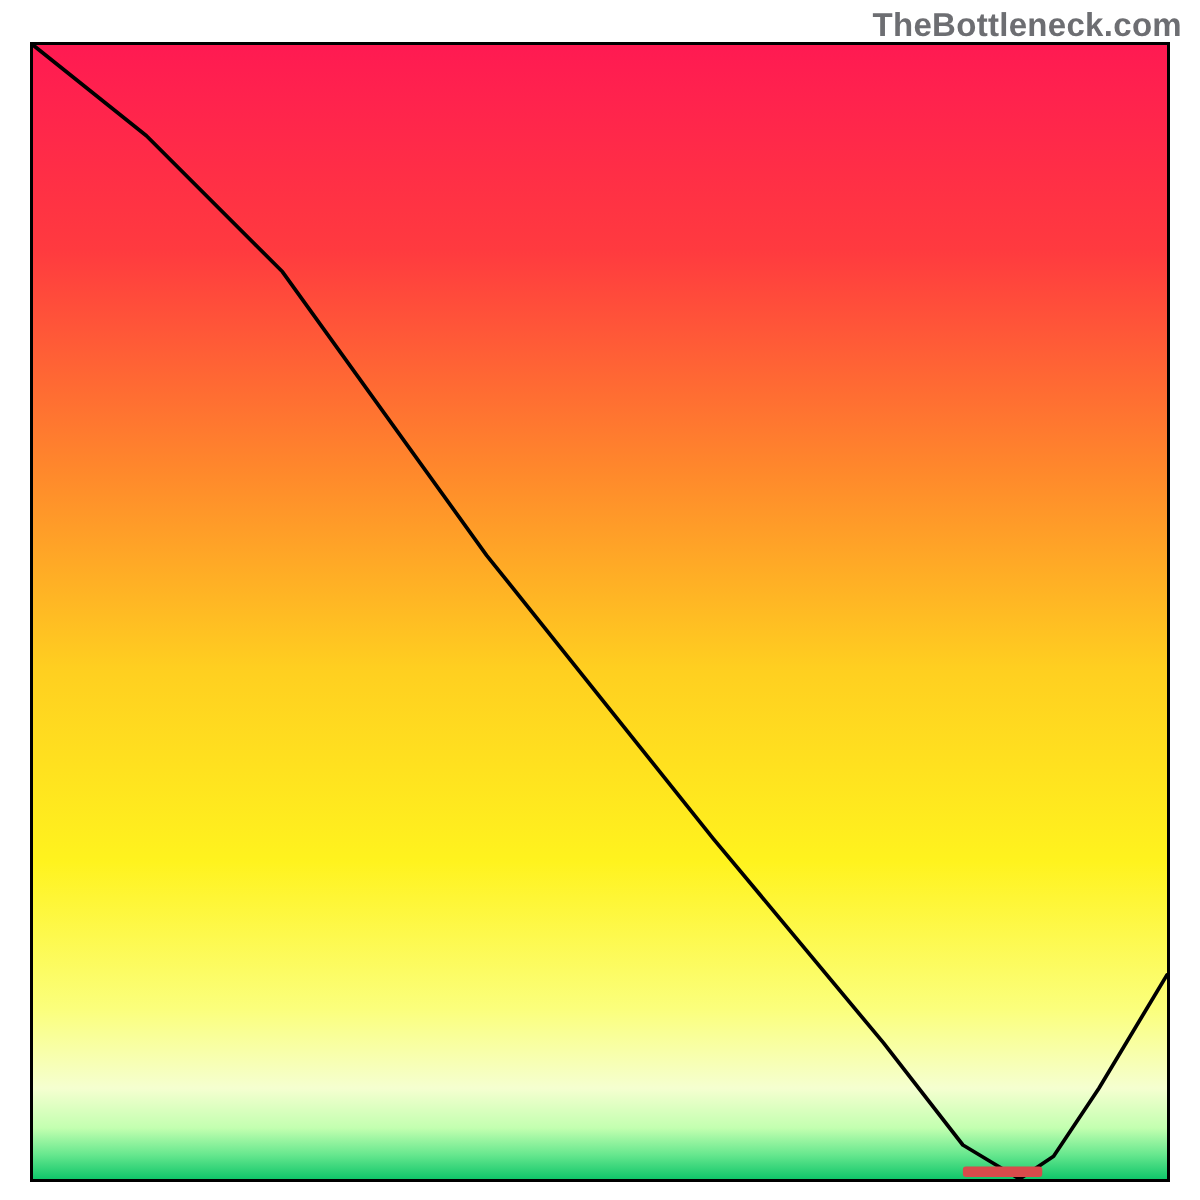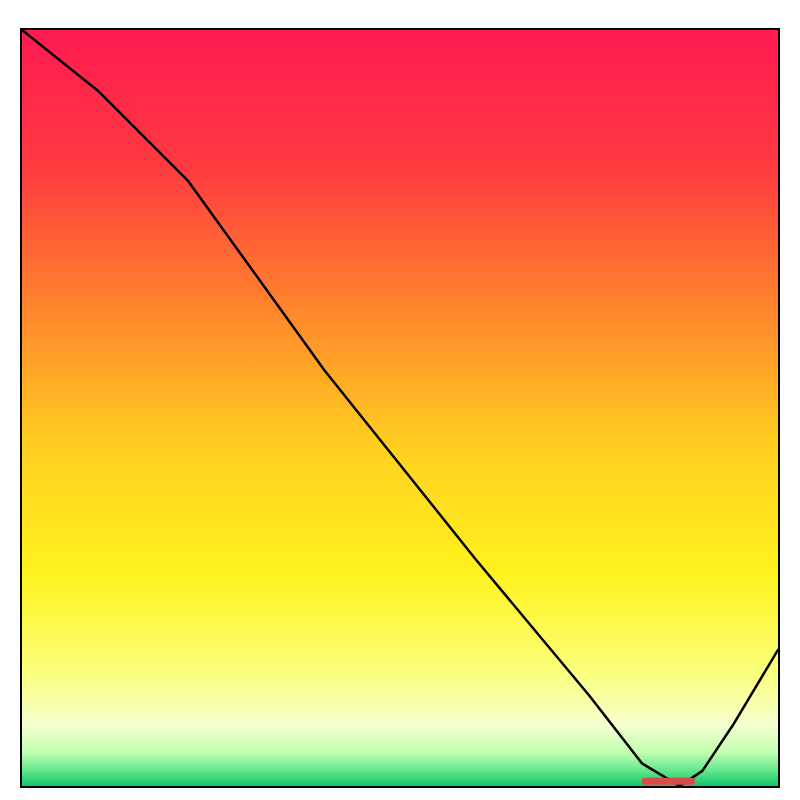"TheBottleneck.com" div.attribution { html: none -> <div>TheBottleneck.com</div> }
